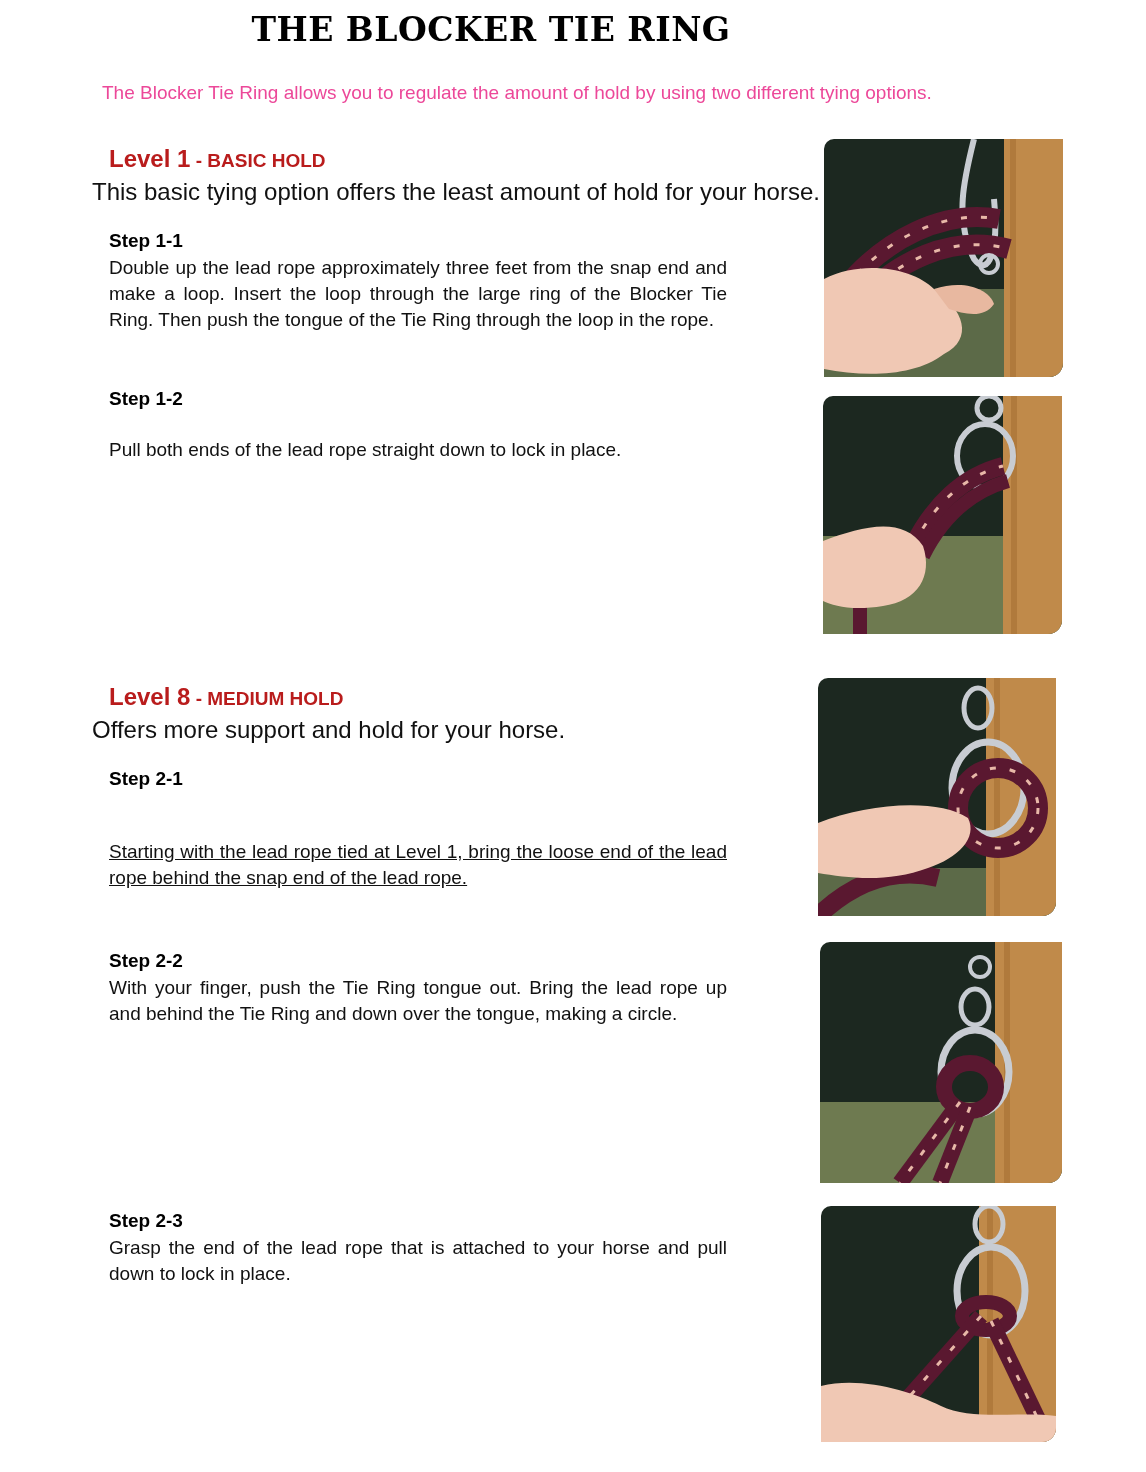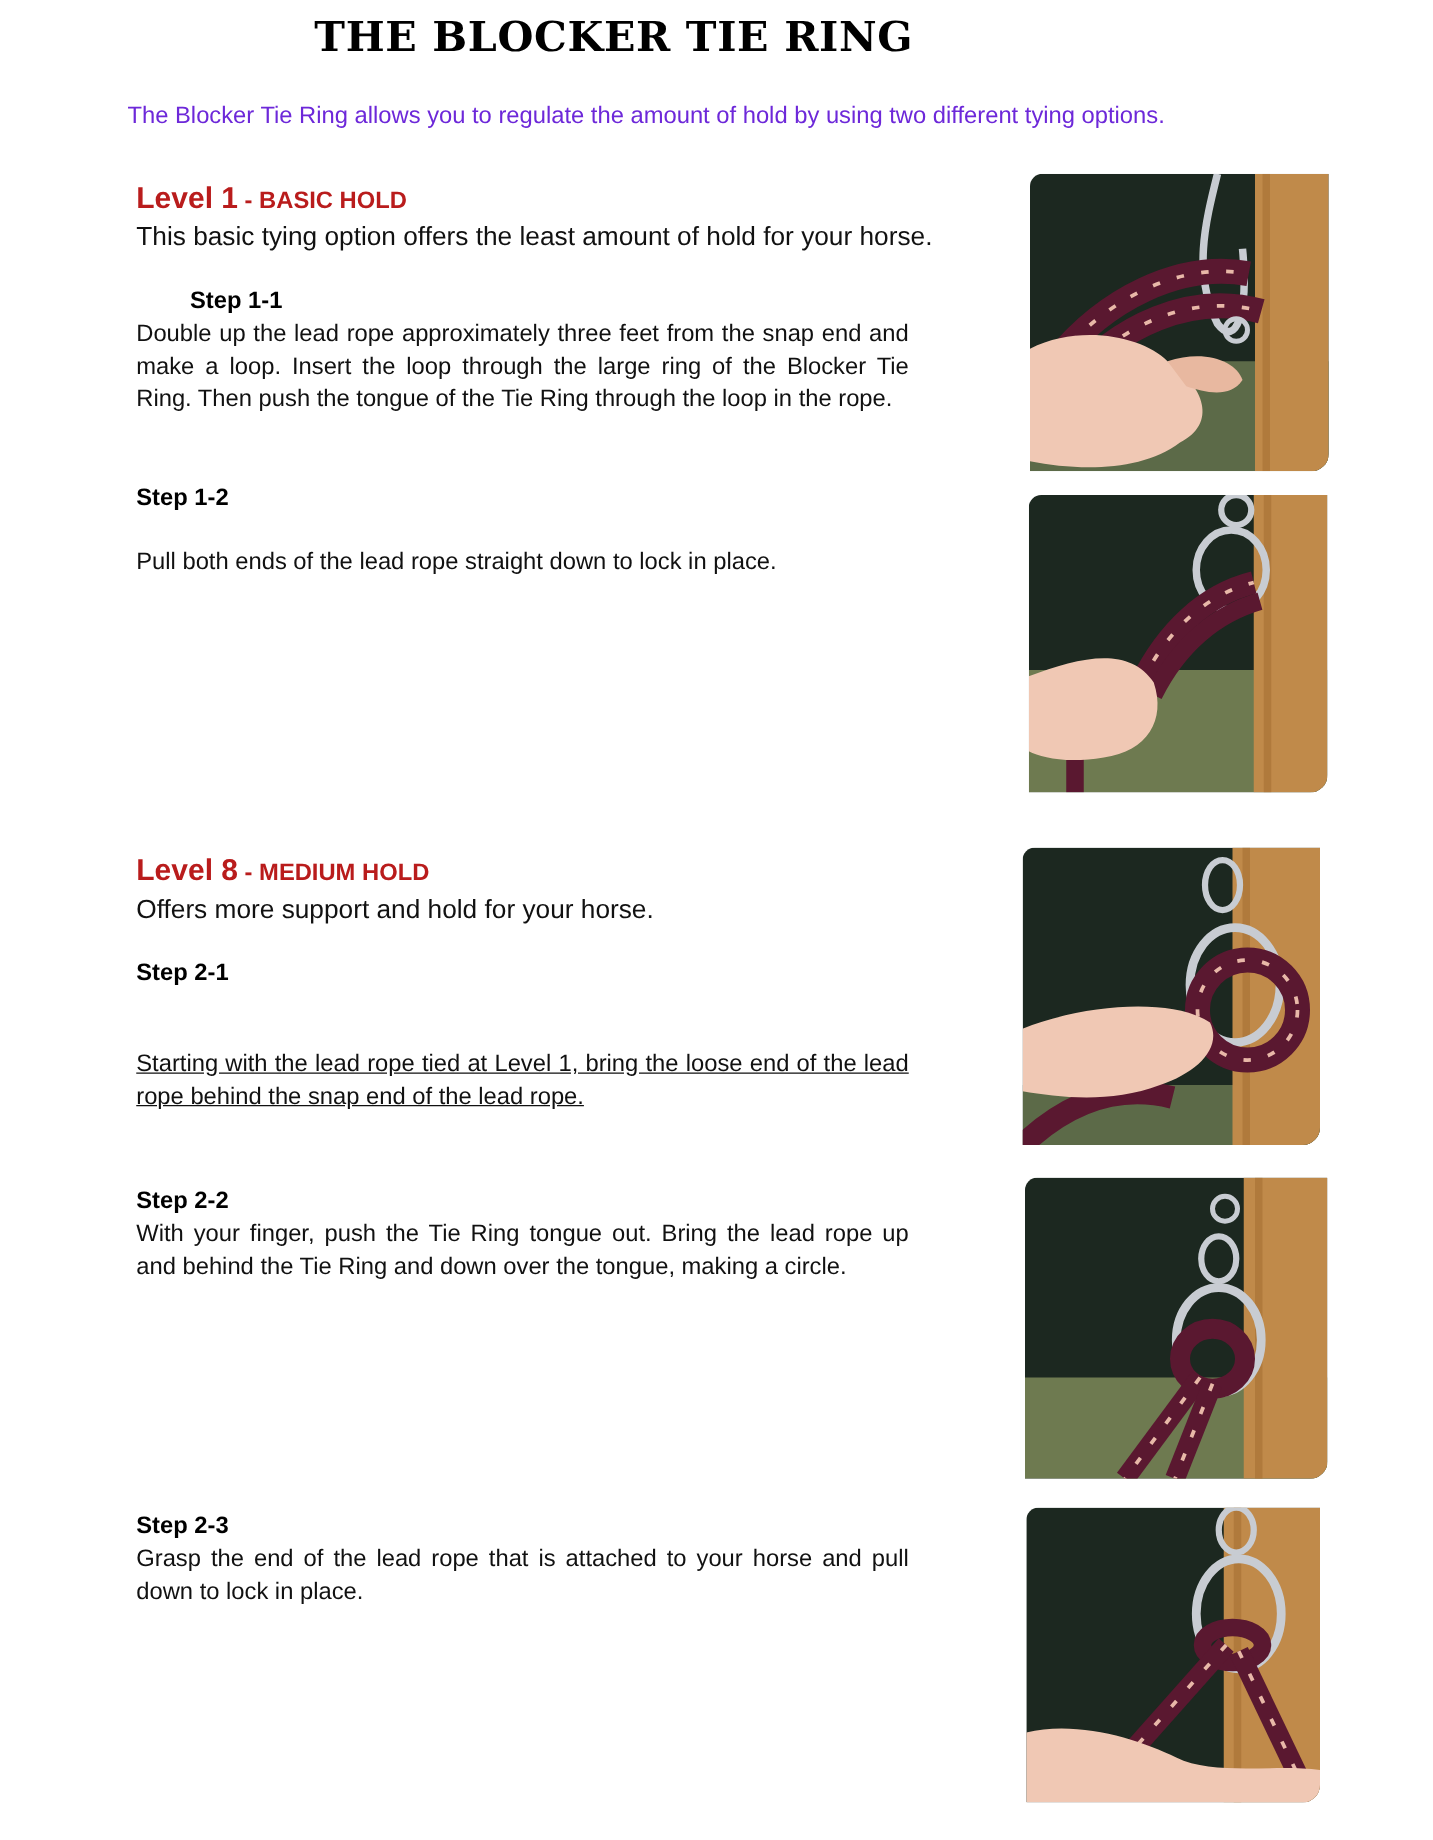"The Blocker Tie Ring allows" .intro { color: #6d28d9 -> #ec4899 }
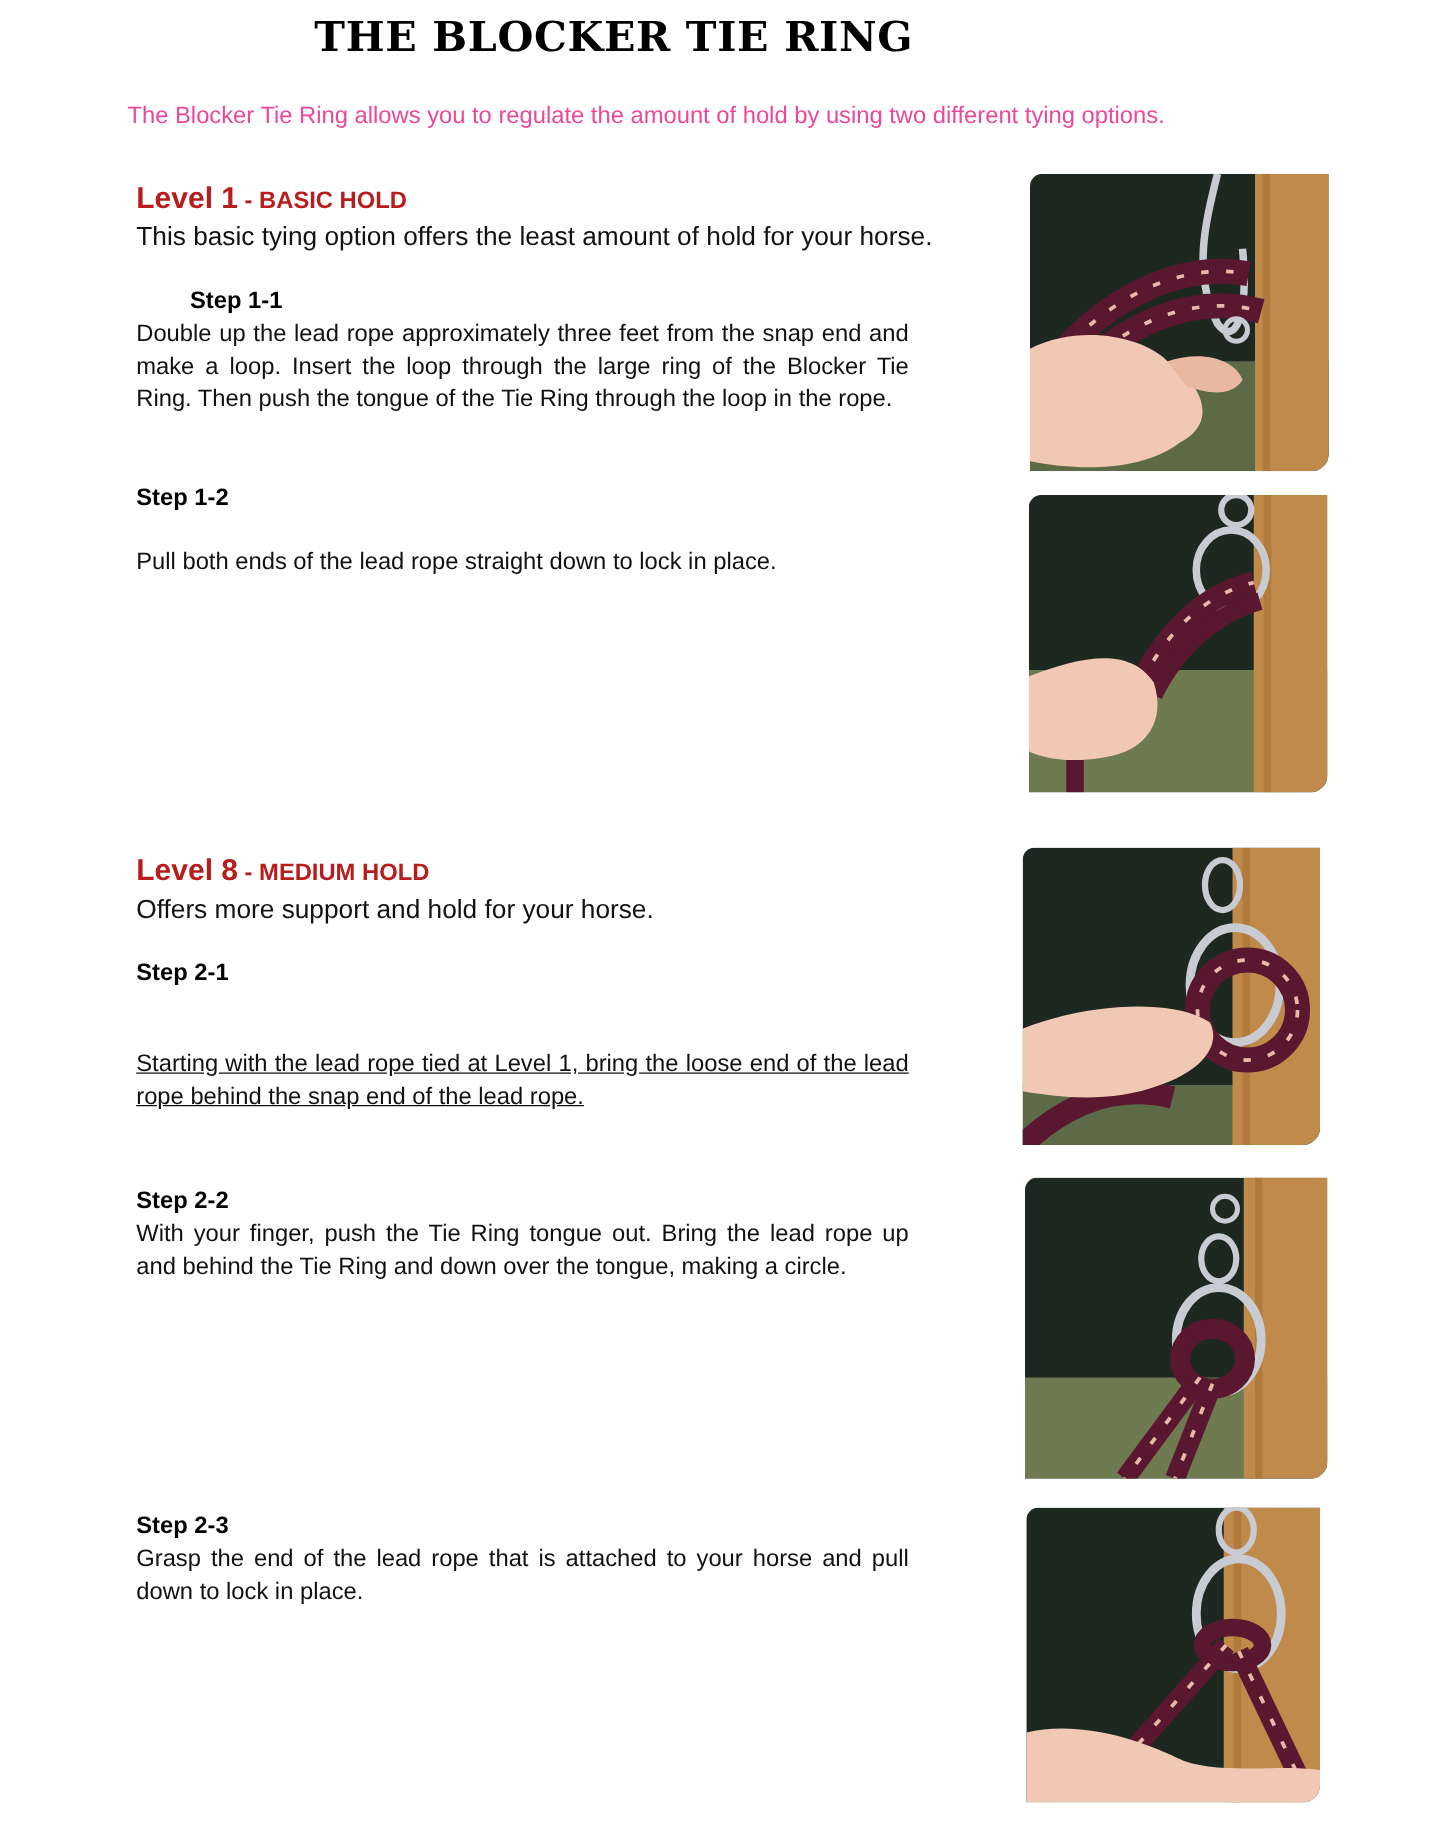"This basic tying option offers" .level-desc { font-size: 21px -> 24px; left: 109px -> 92px }
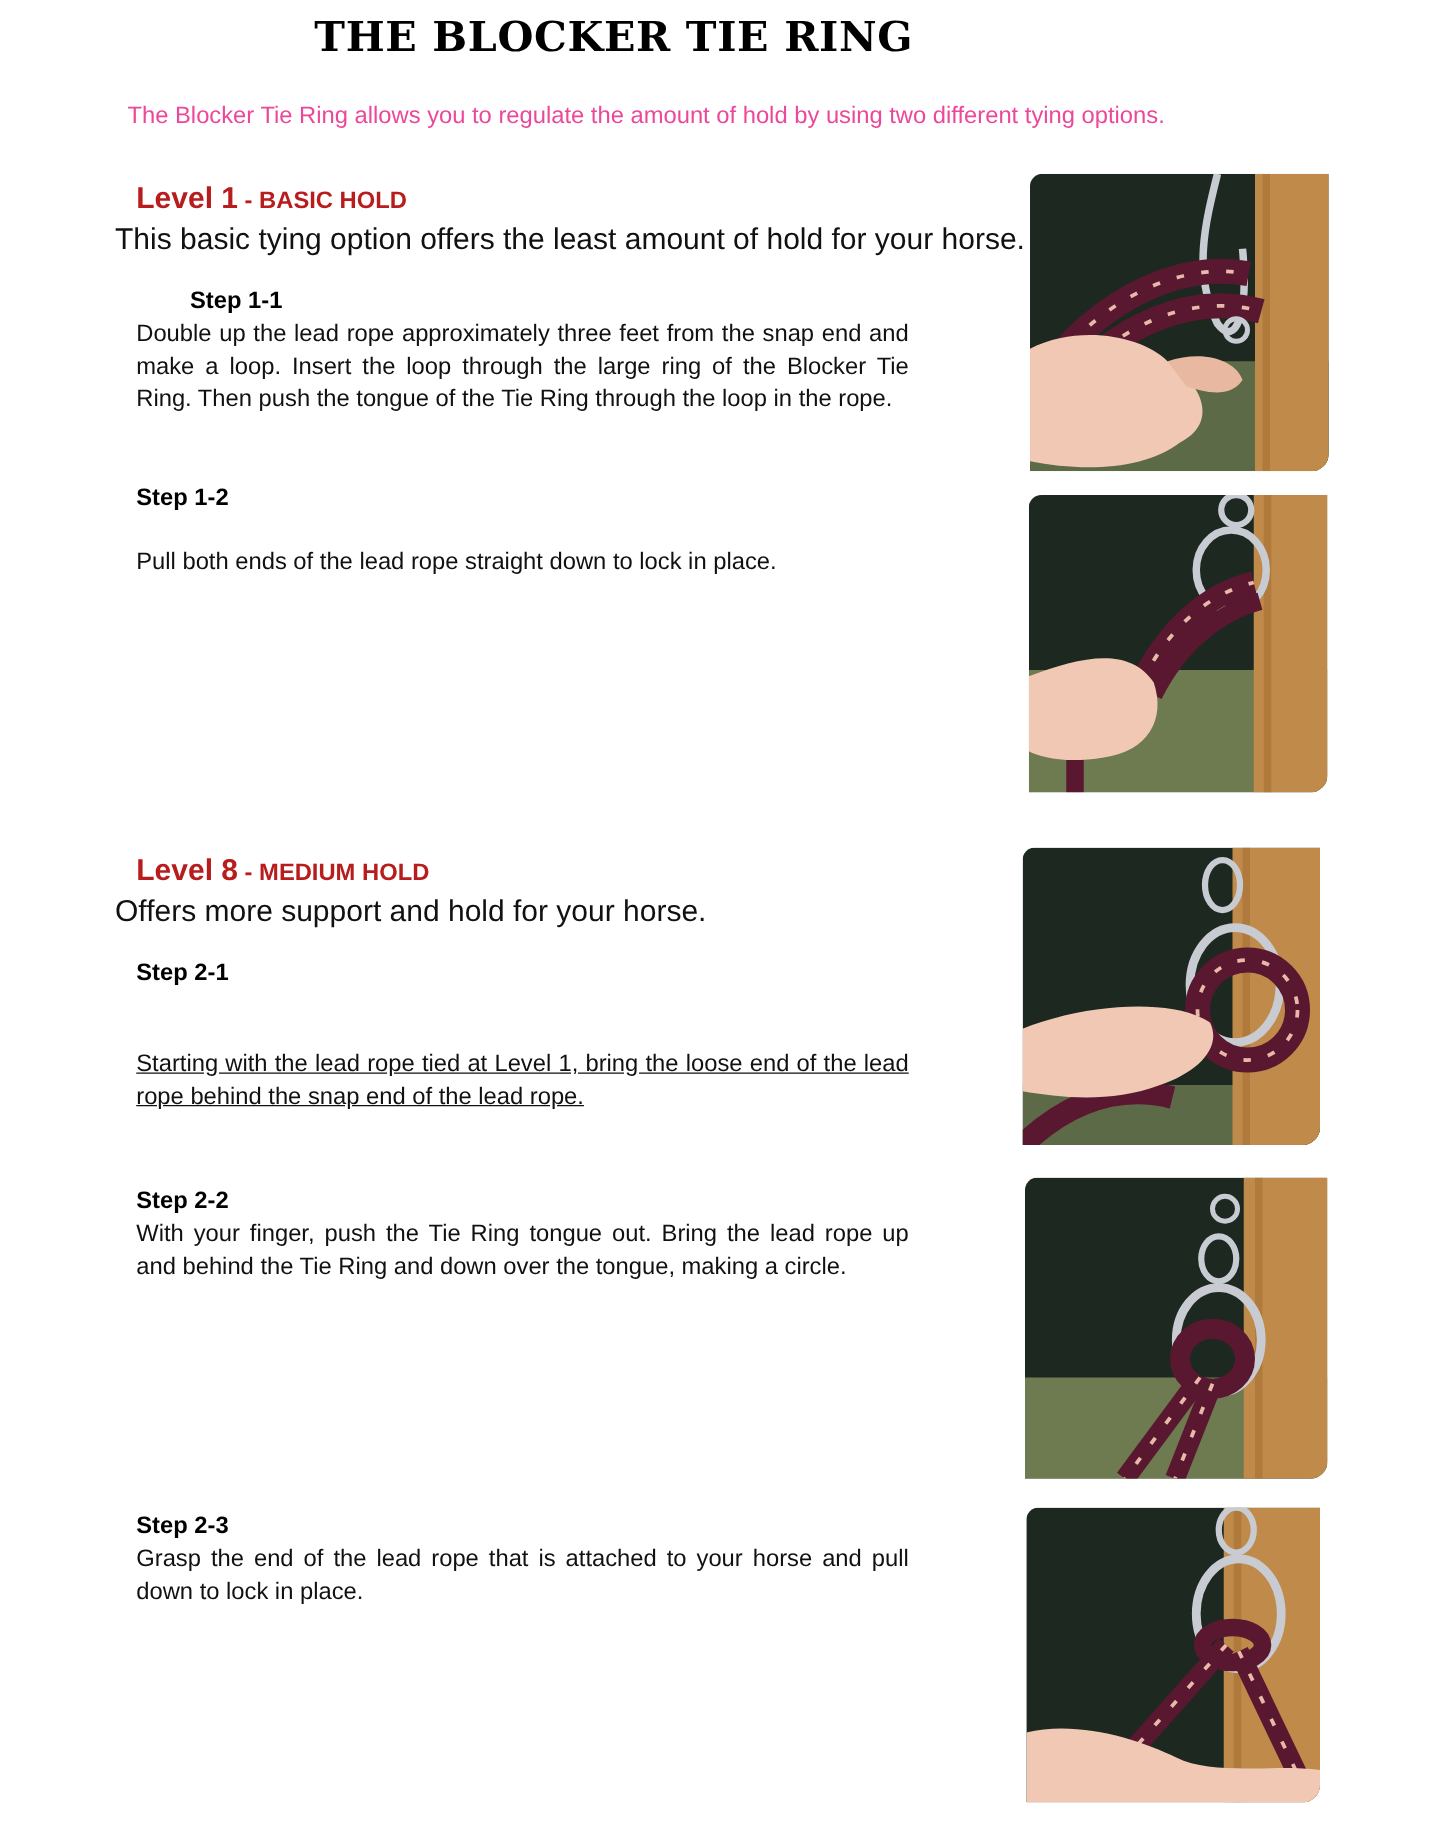"Step 1-1" div.step-label { margin-left: 43px -> none }
